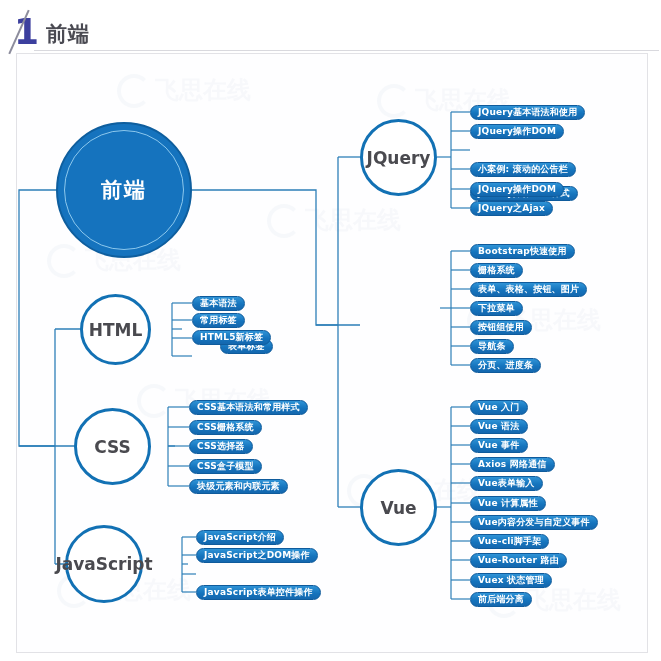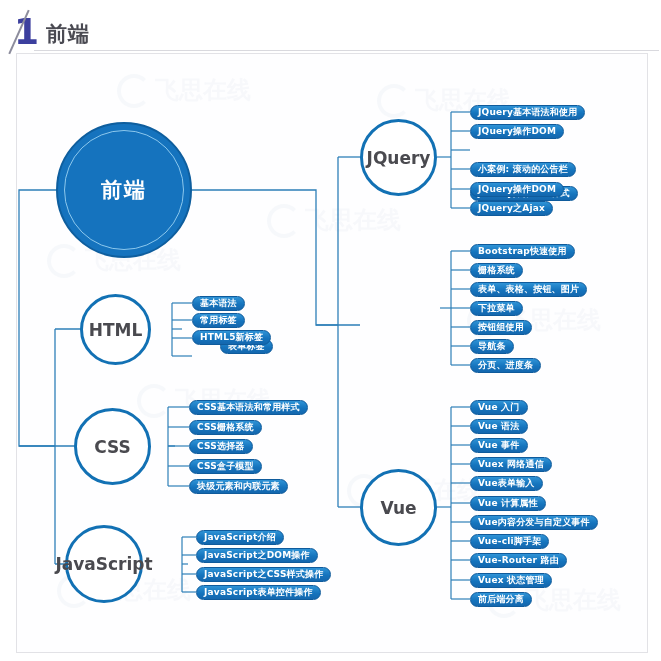"Vuex 网络通信" div.pill { text: Vuex -> Axios }
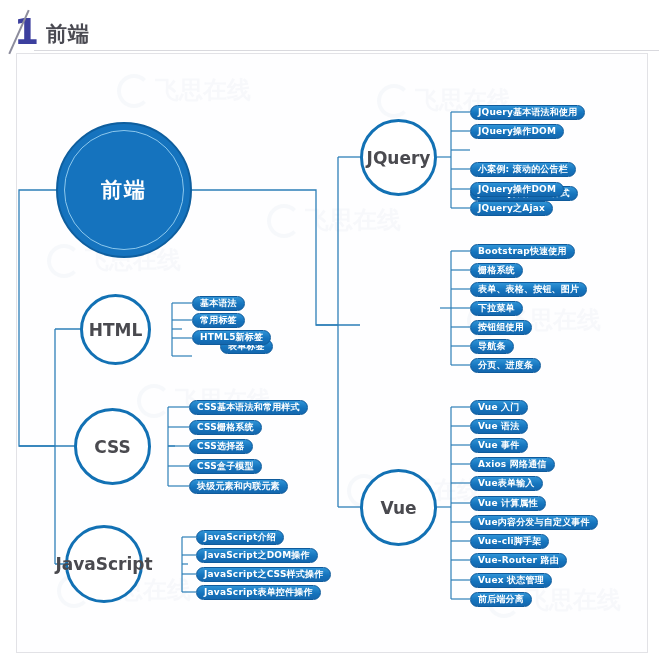"JavaScript之CSS样式操作" div.pill { html: <div>JavaScript之CSS样式操作</div> -> none }
